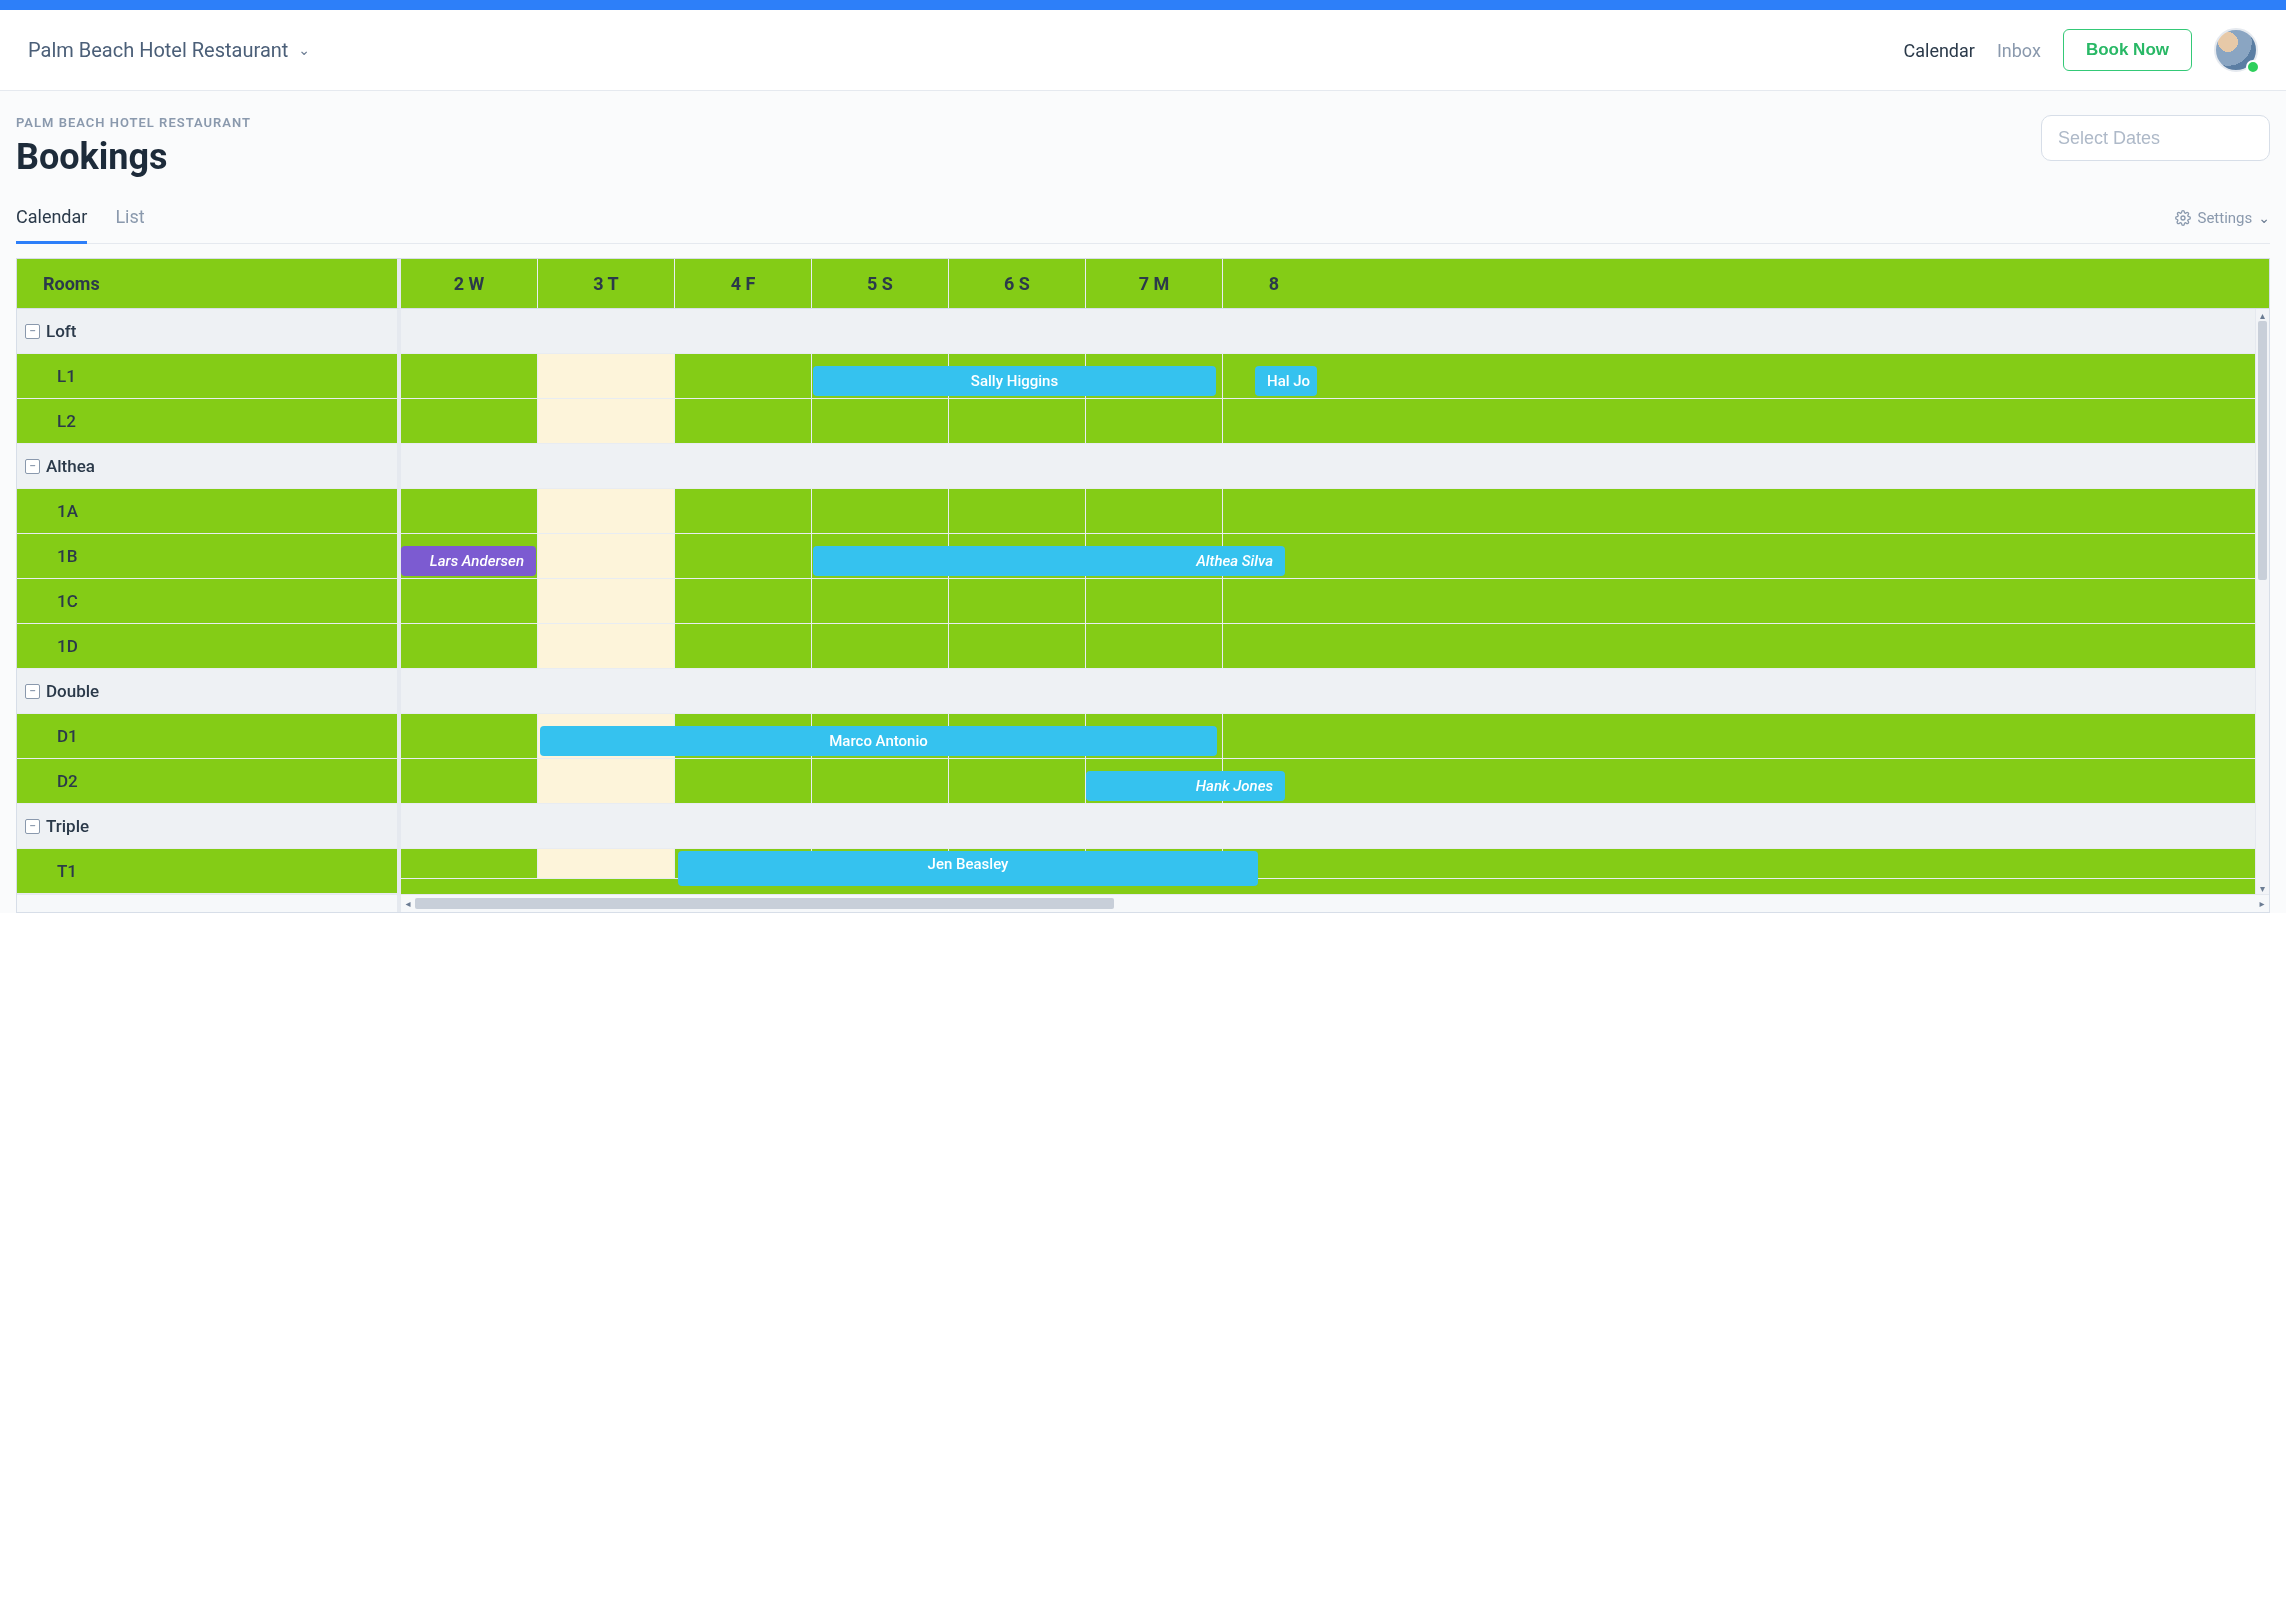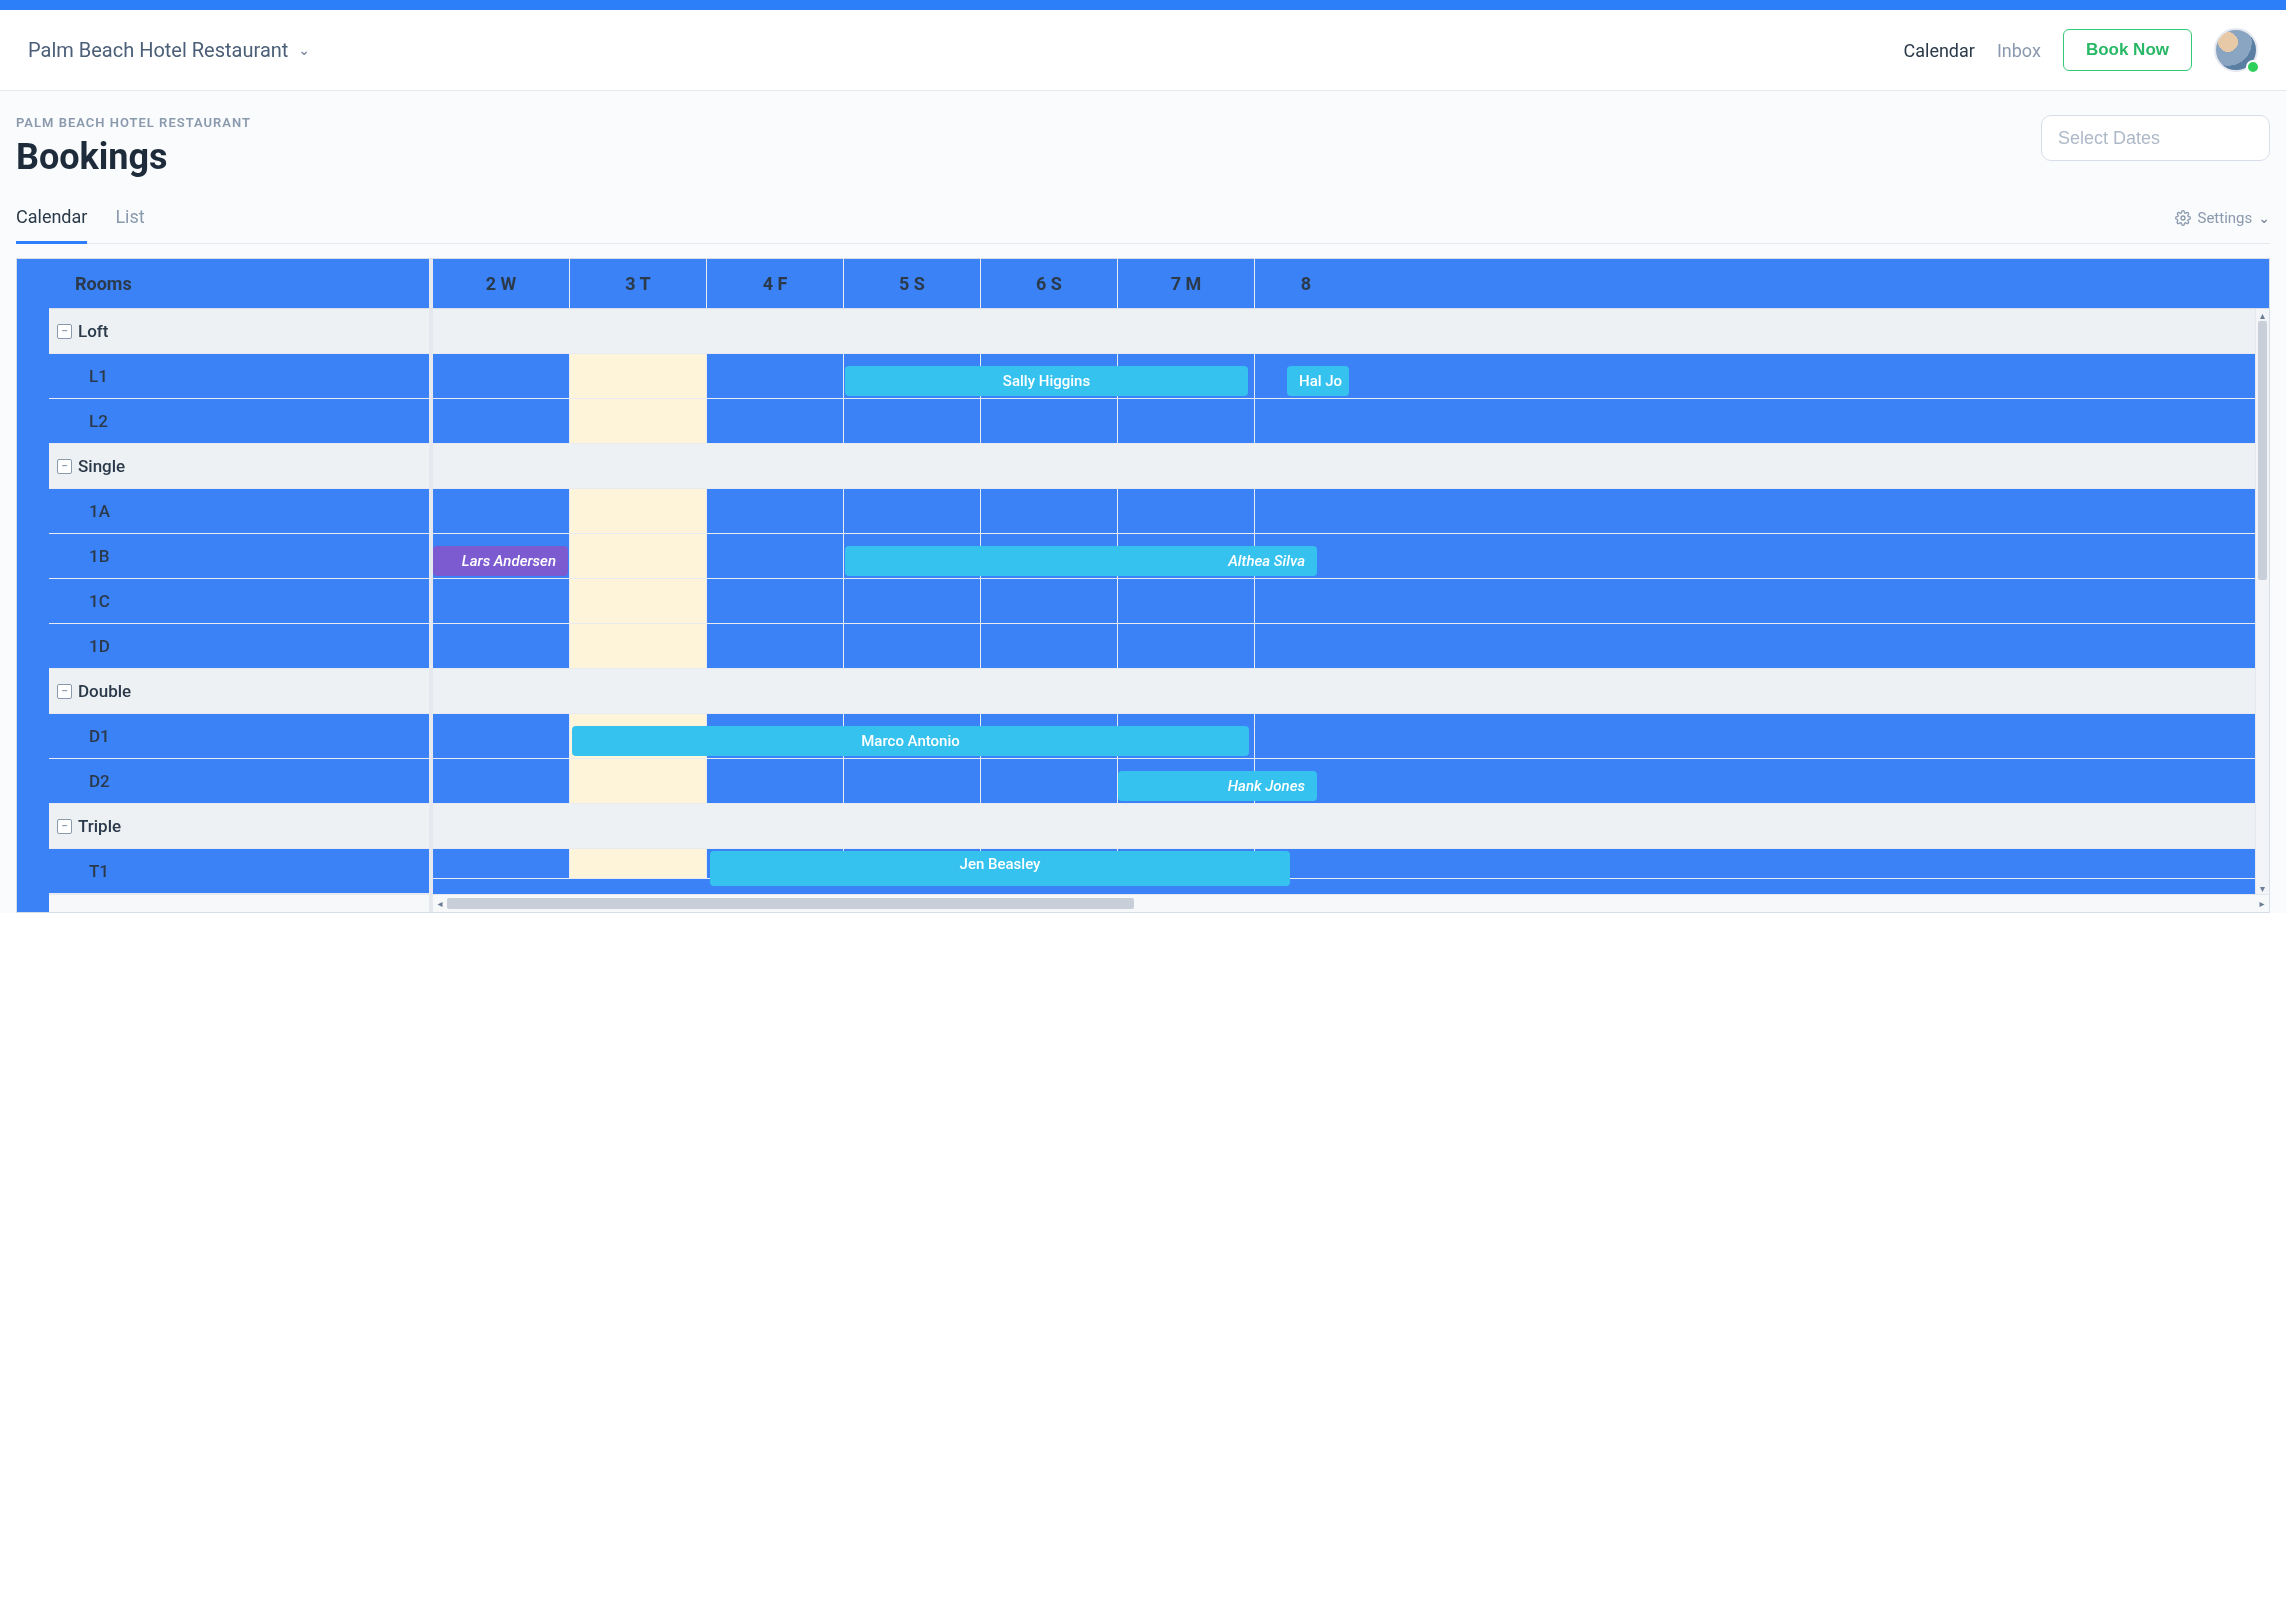"Rooms" .calendar-wrap { background: #3b82f6 -> #84cc16; padding-left: 32px -> none }
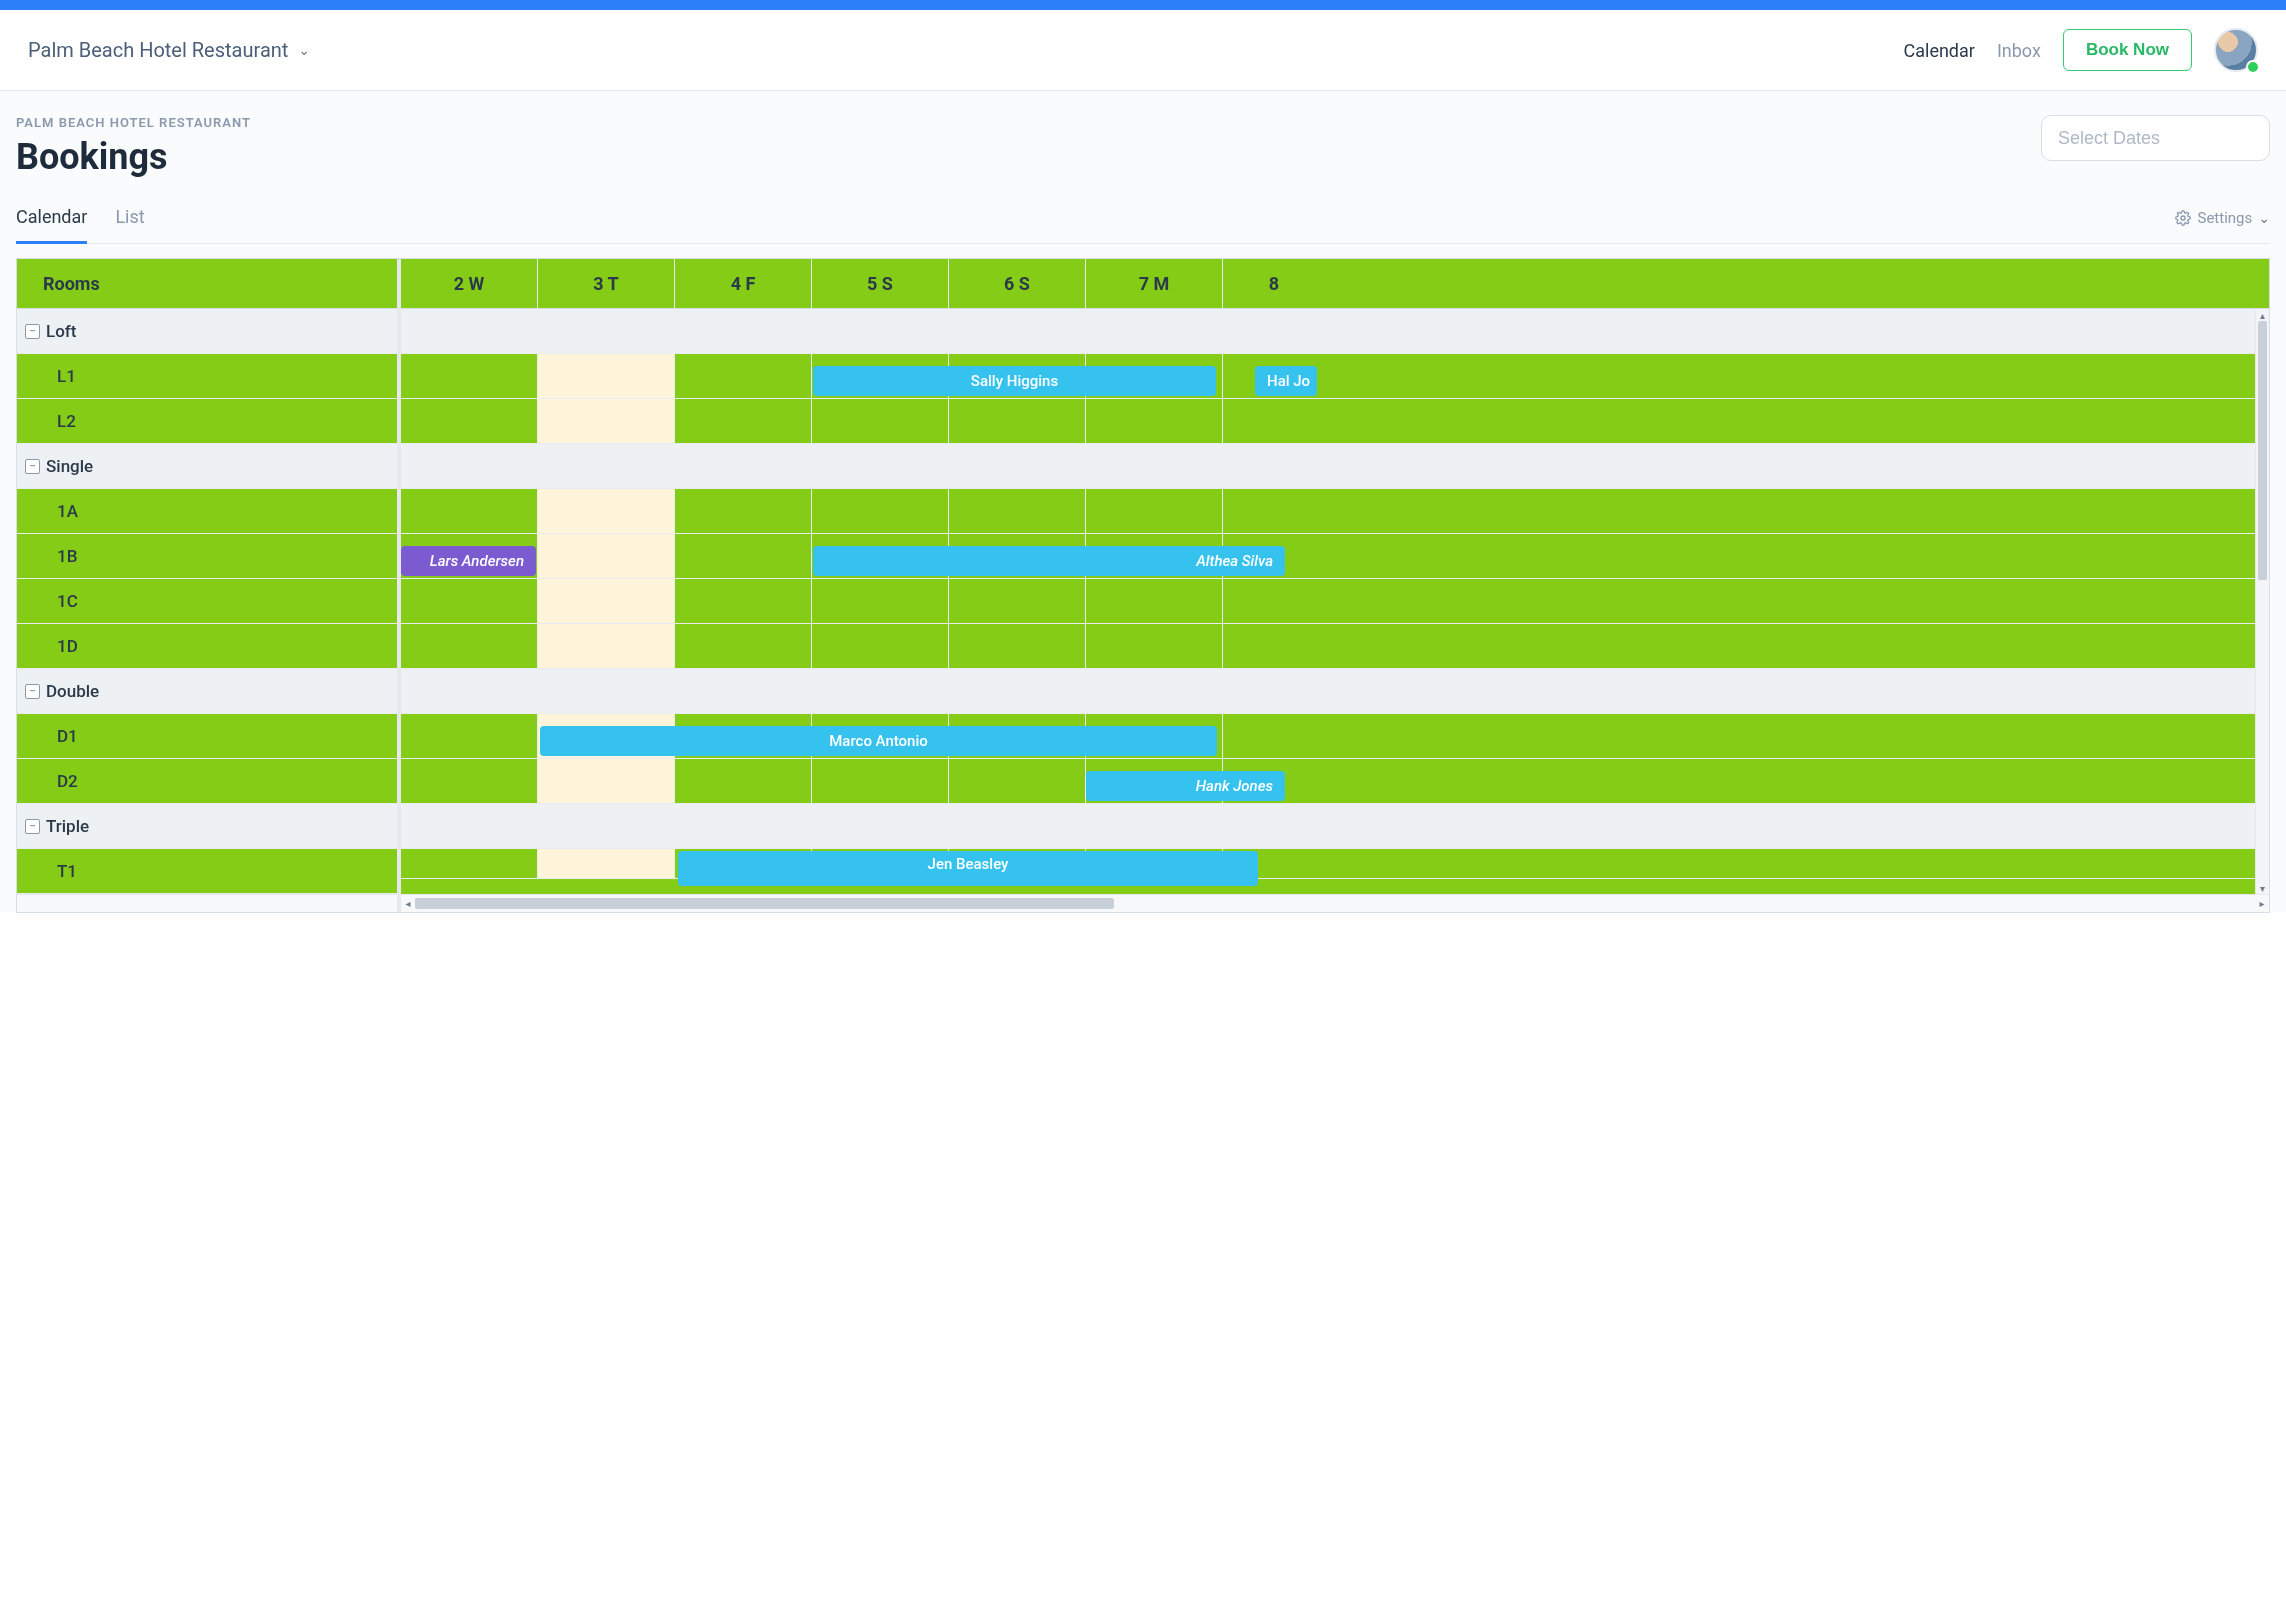"Single" span { text: Single -> Althea }
